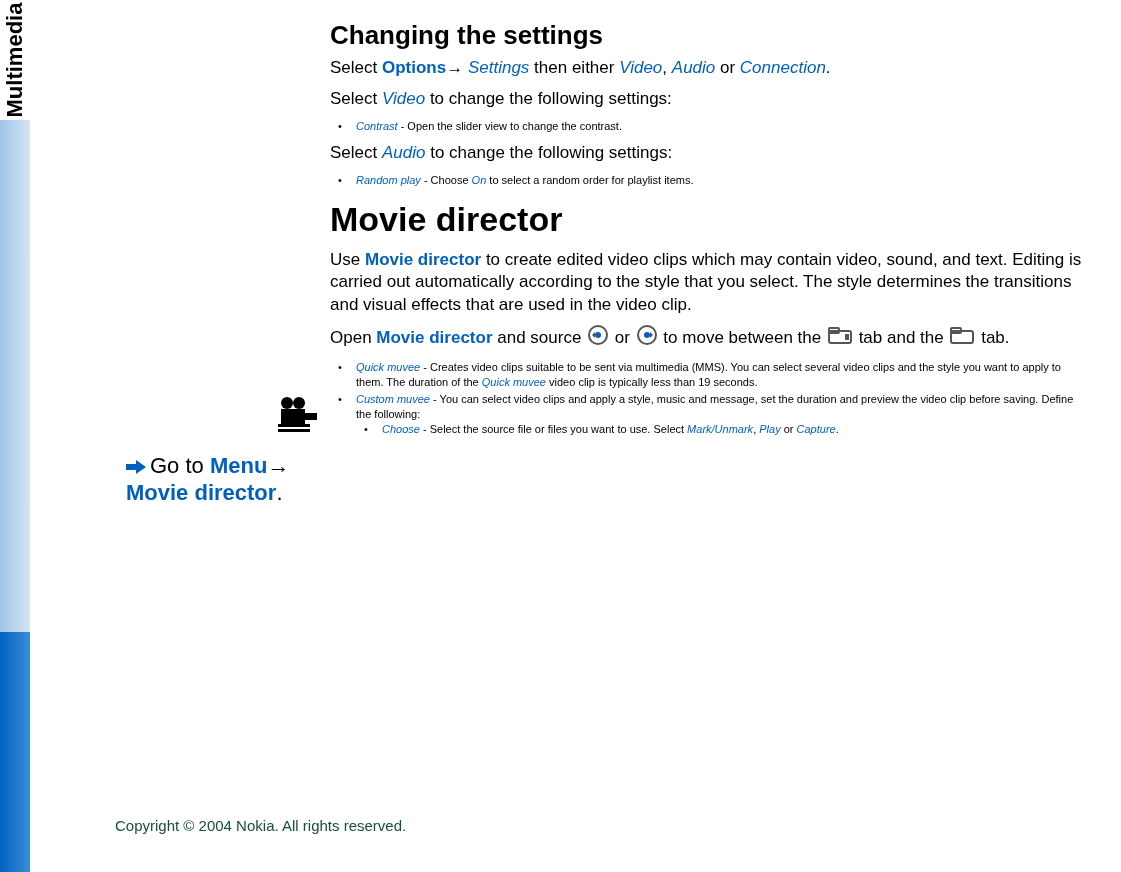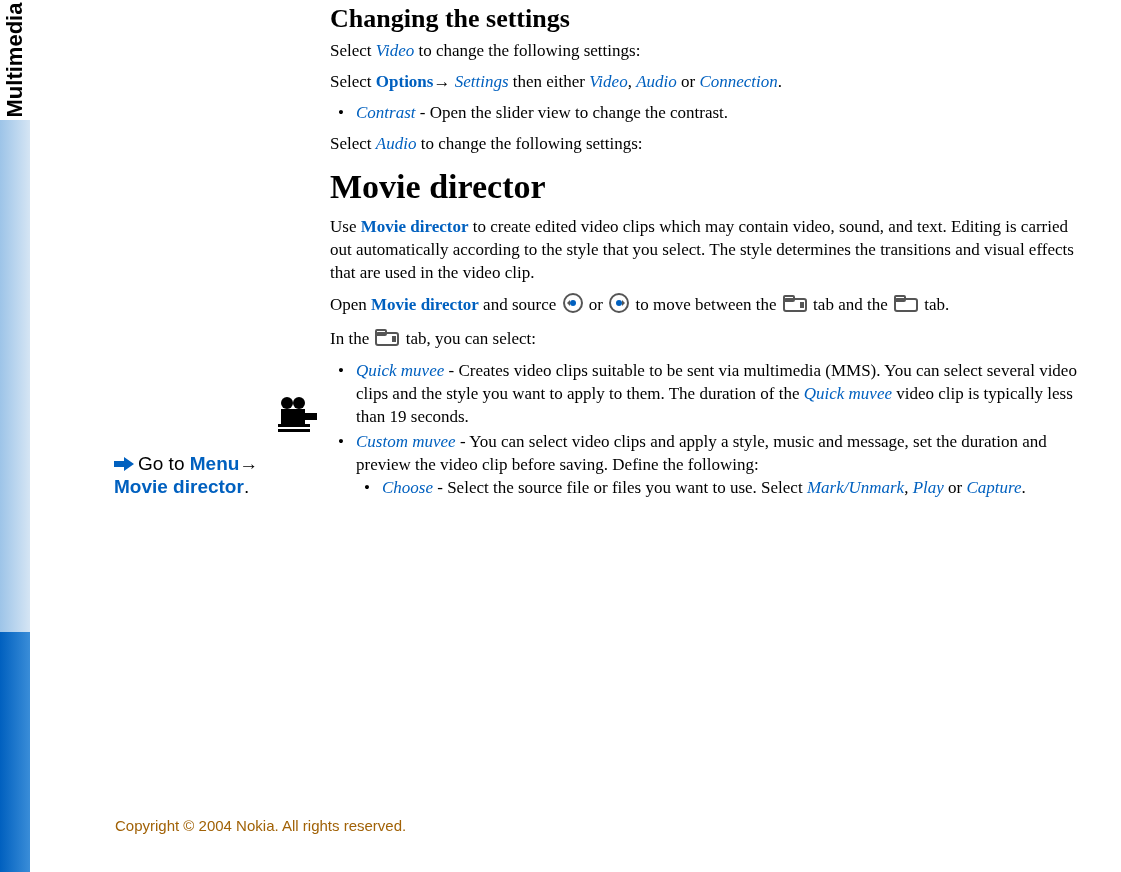"Changing the settings" .content { font-family: Liberation Serif, serif -> none; top: 4px -> 20px }
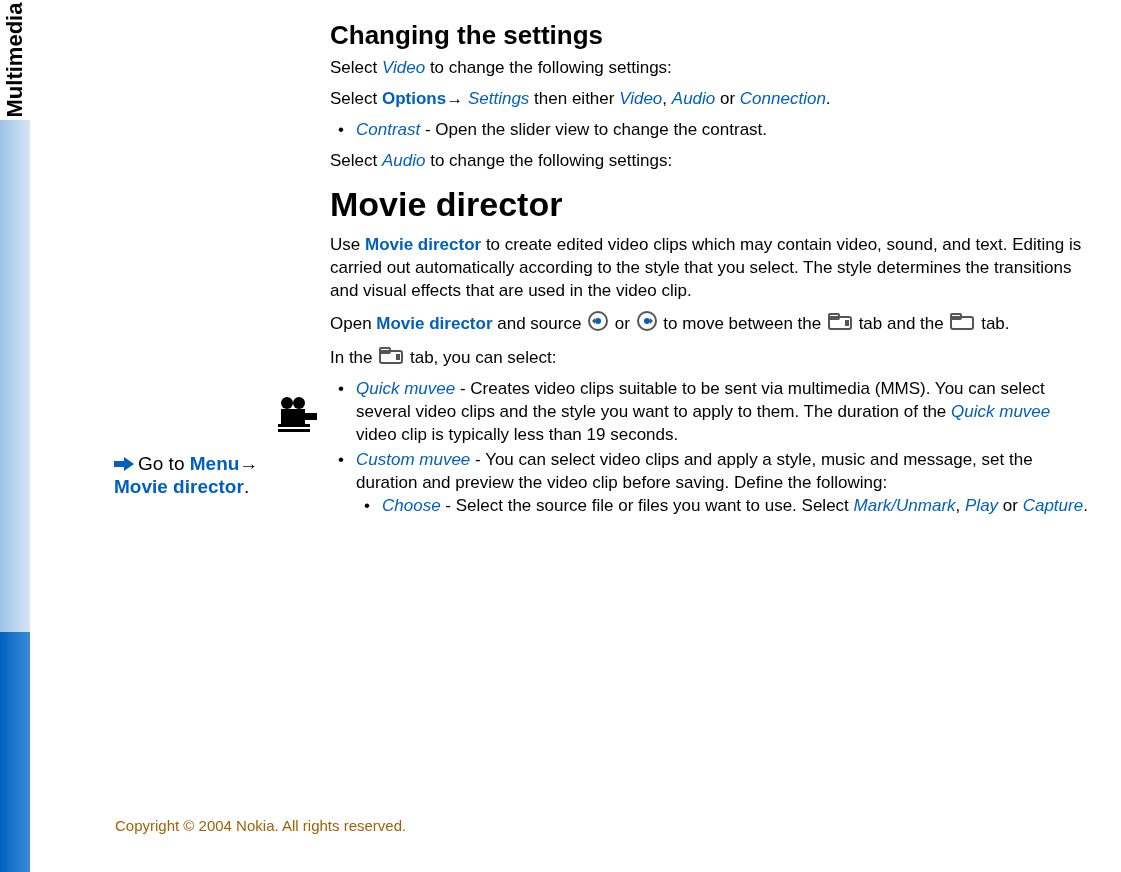"Select Video to change the" p { order: before "Select Options→ Settings then either" -> after "Select Options→ Settings then either" }
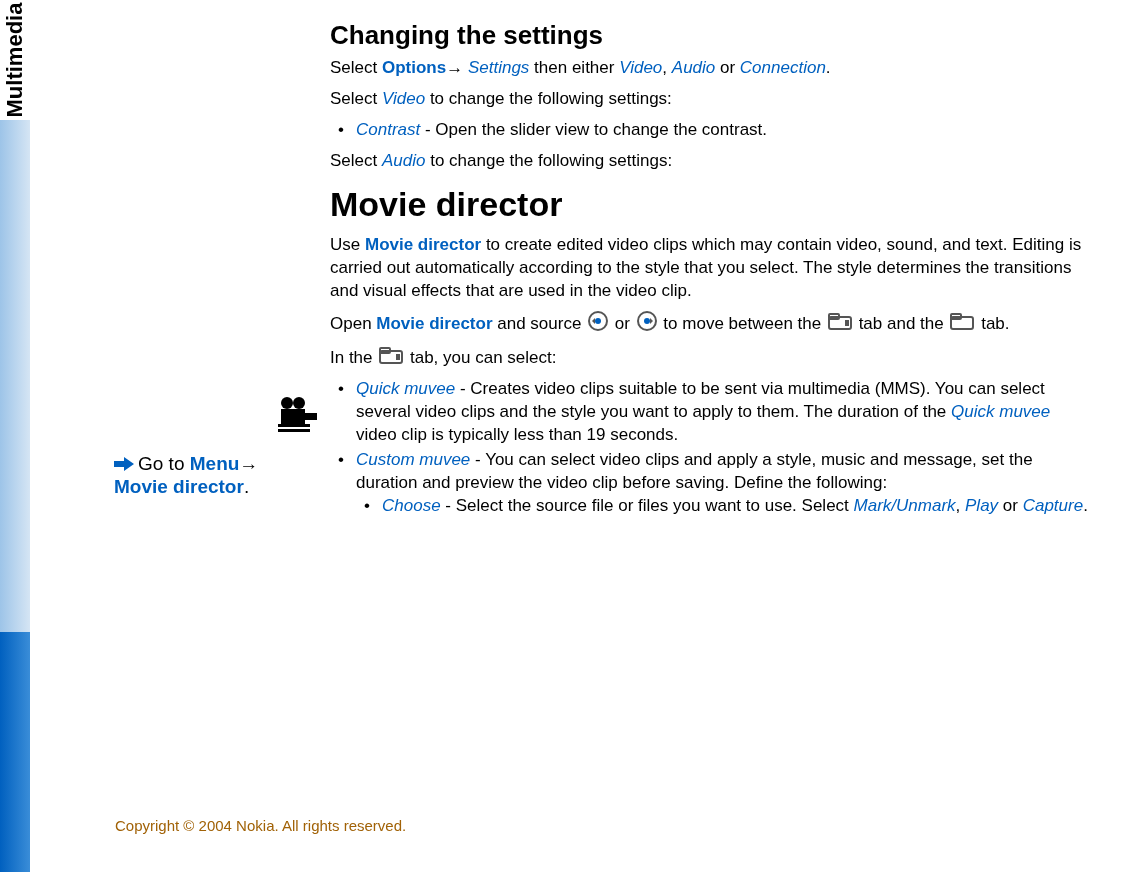"Contrast - Open the slider" ul > li { font-size: 17px -> 11px }
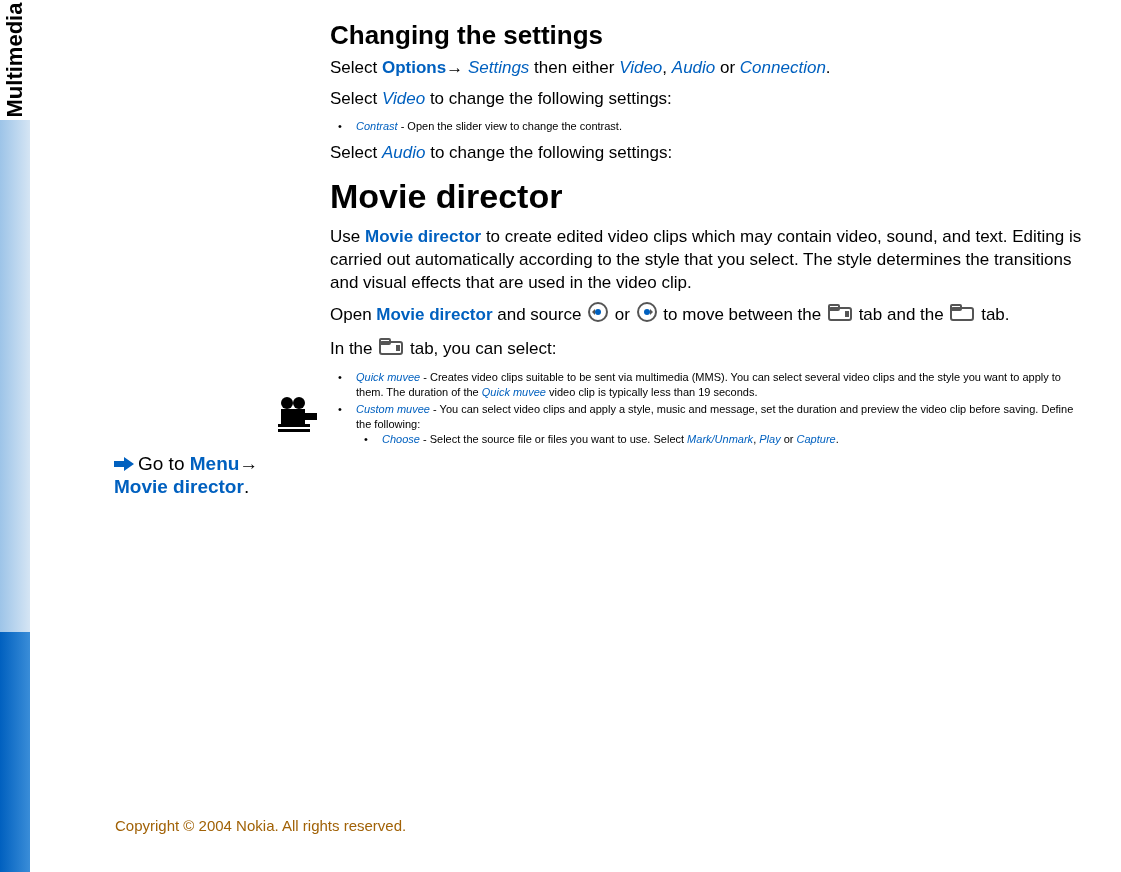"Random play - Choose On" li { html: none -> <li> <span>Random play</span><span> - Choose </span><span>On</span><span> to select a random order for playlist items.</span> </li> }
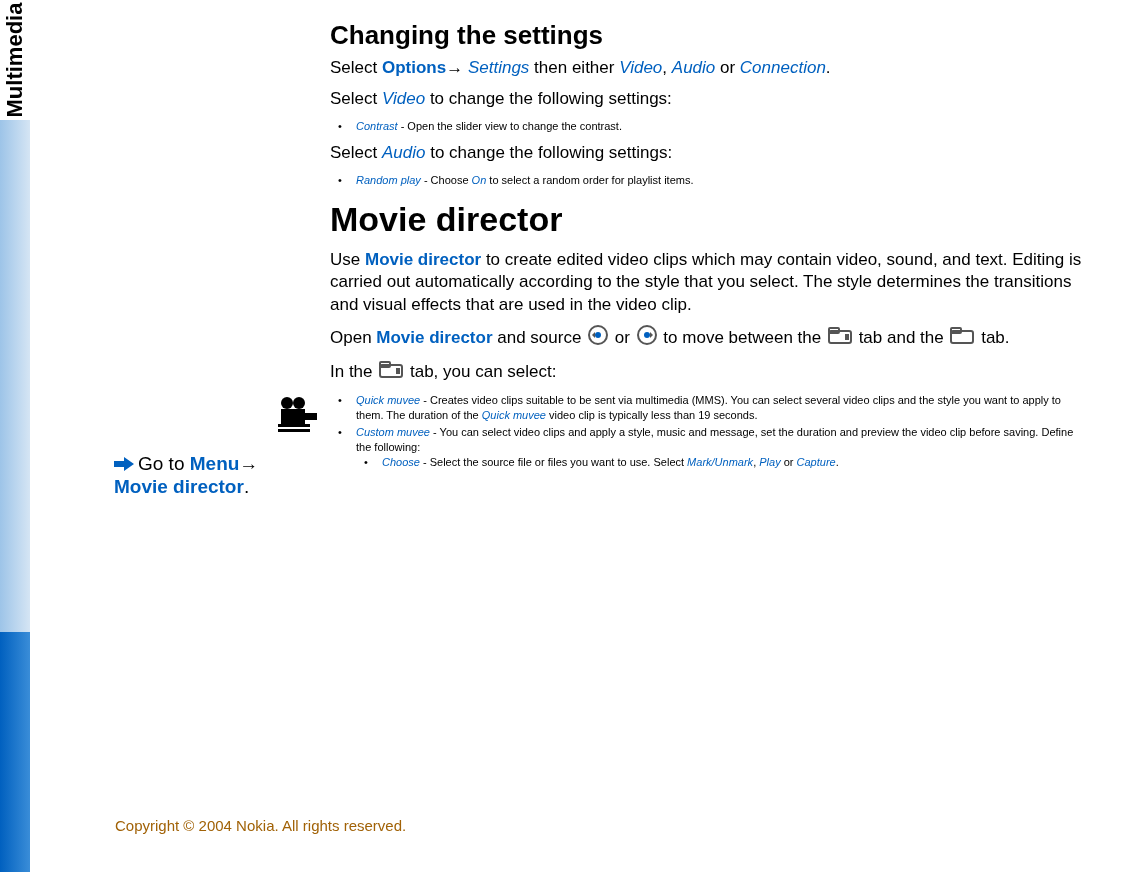"In the tab, you can" p { html: <p> <span>In the </span><span><svg> <rect></rect> <rect></rect> <rect></rect> </svg></span><span> tab, you can select:</span> </p> -> none }
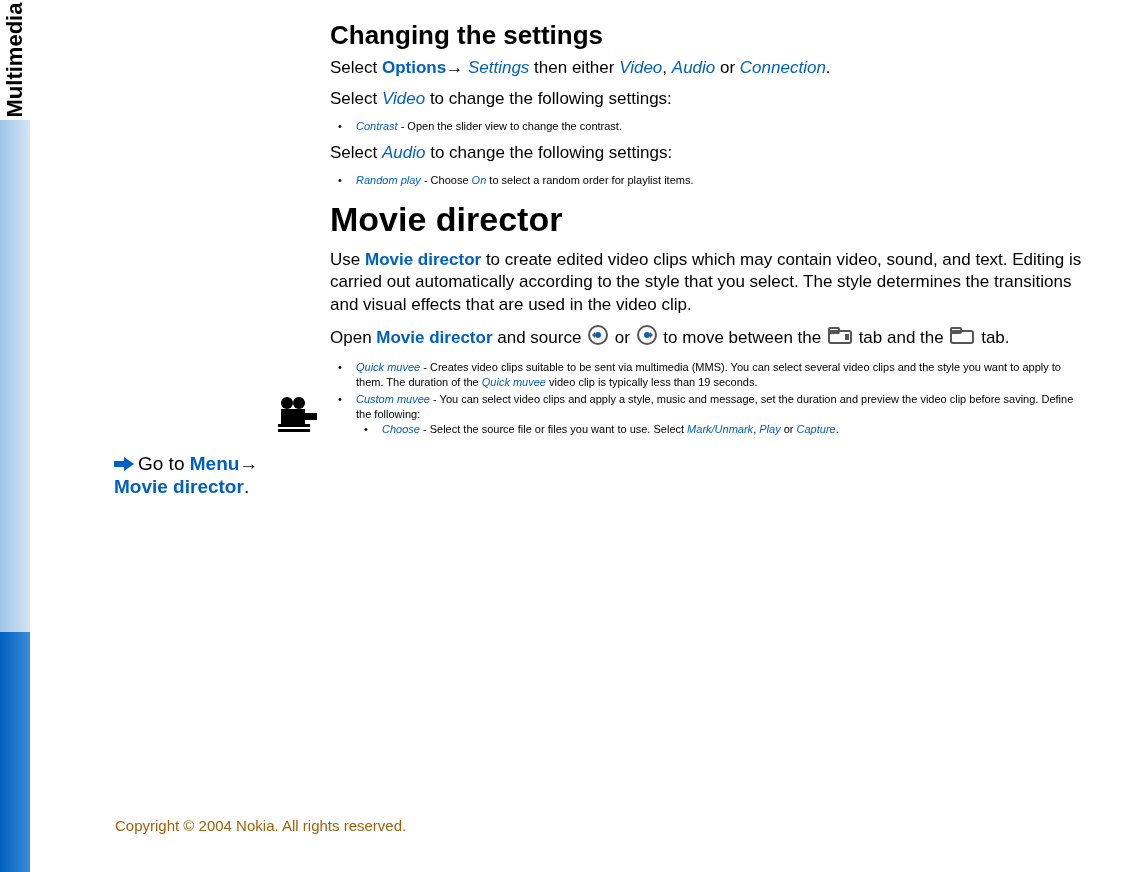"Go to Menu→ Movie director." .sidebar-note { font-size: 19px -> 22px; left: 114px -> 126px }
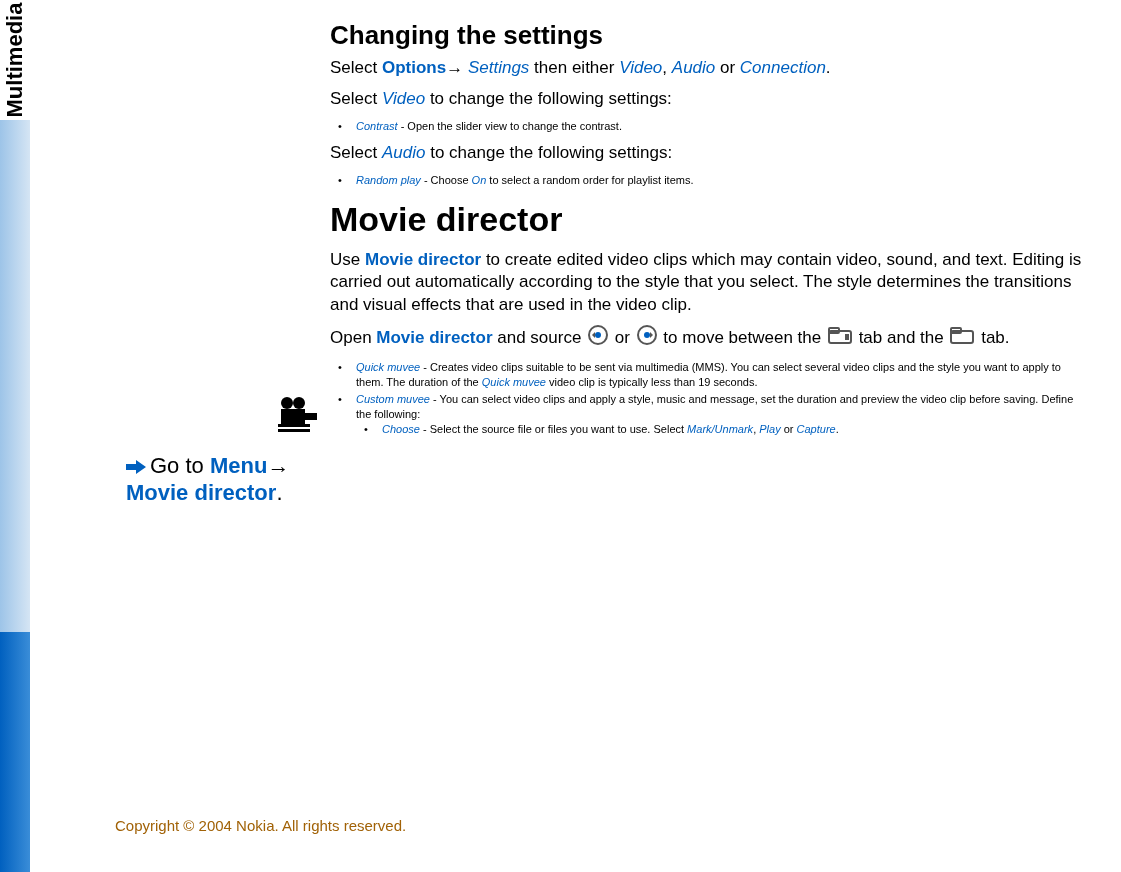"Copyright © 2004 Nokia. All" .copyright { color: #a16207 -> #14532d }
